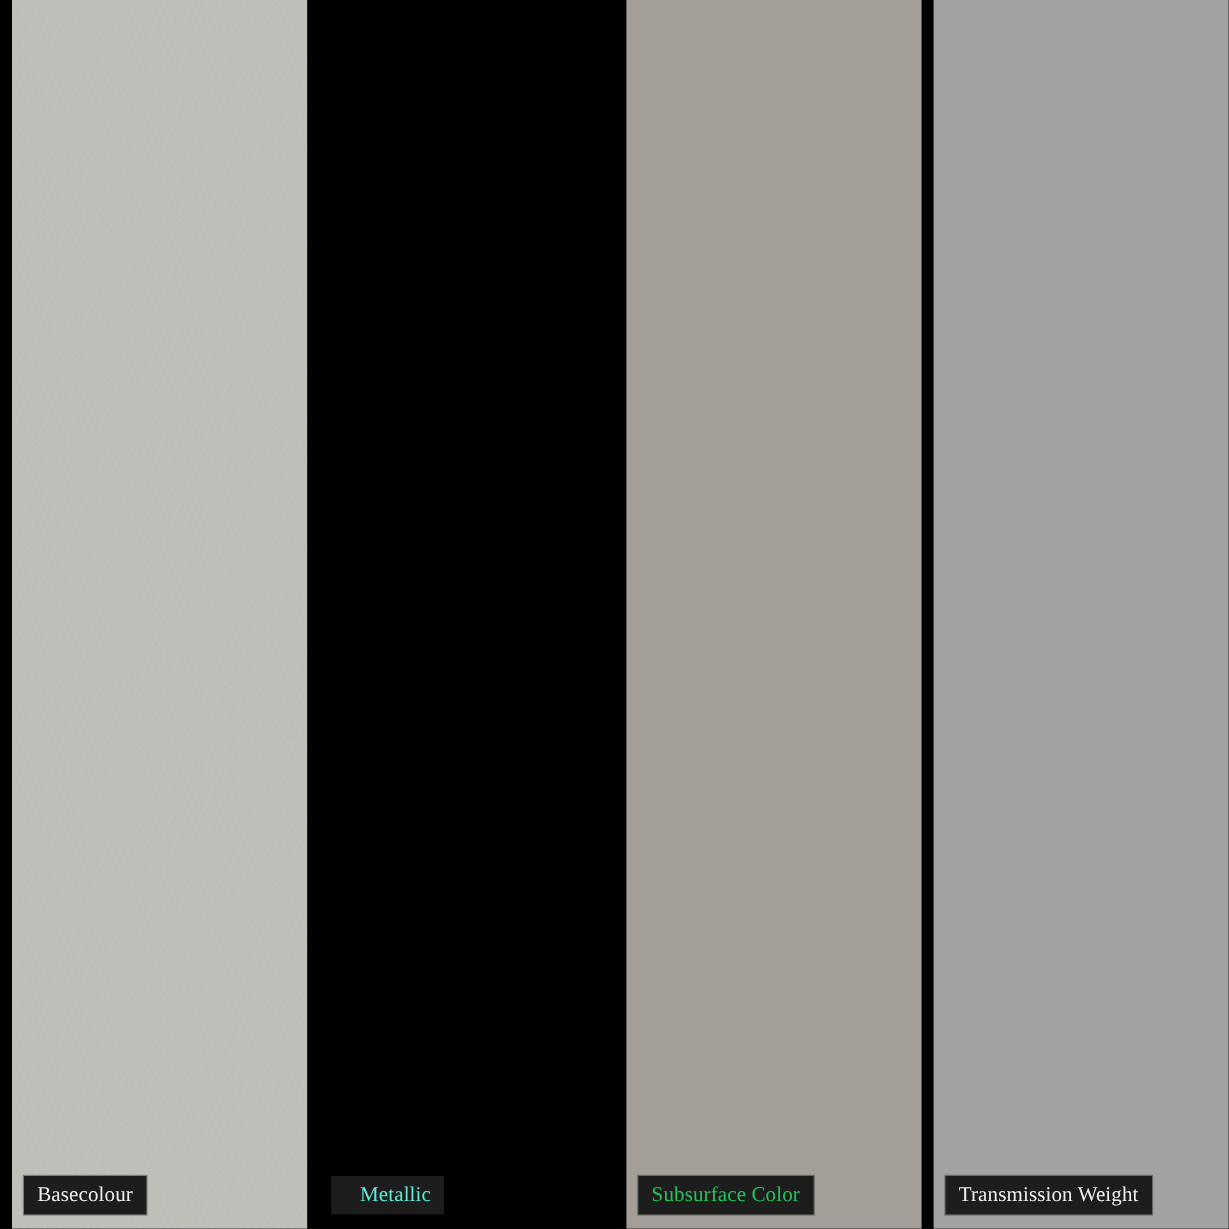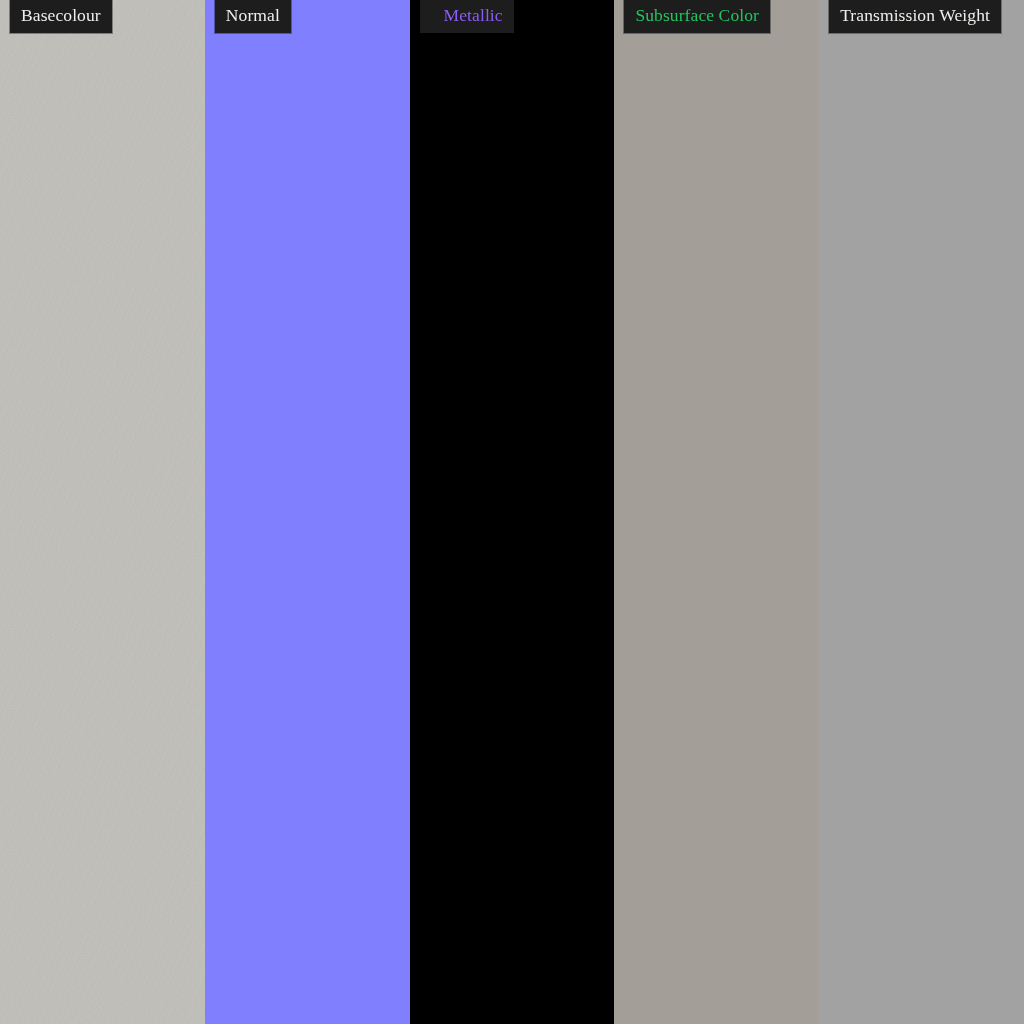"Basecolour" .swatch-column { align-items: flex-start -> flex-end; margin-left: none -> 10px }
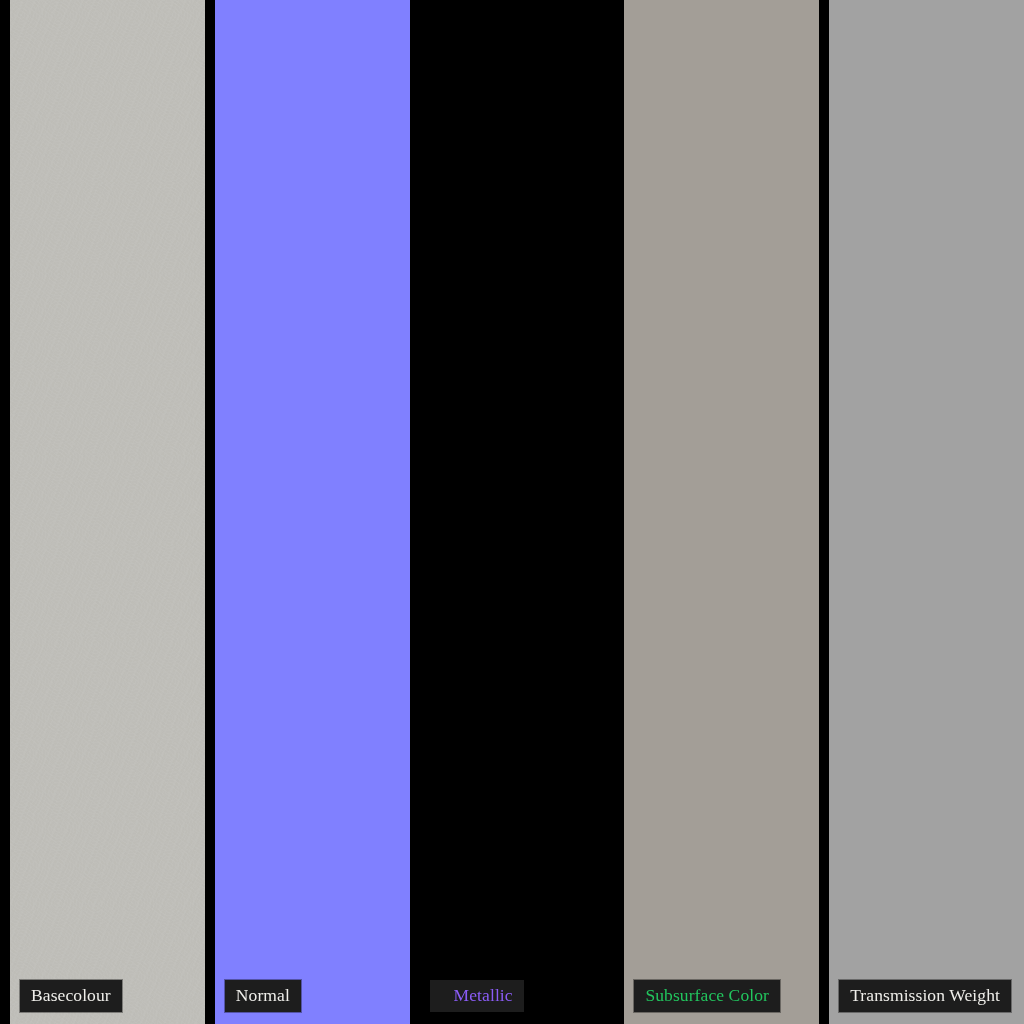"Normal" div.swatch-column { html: <div> <div></div> <div>Normal</div> </div> -> none }
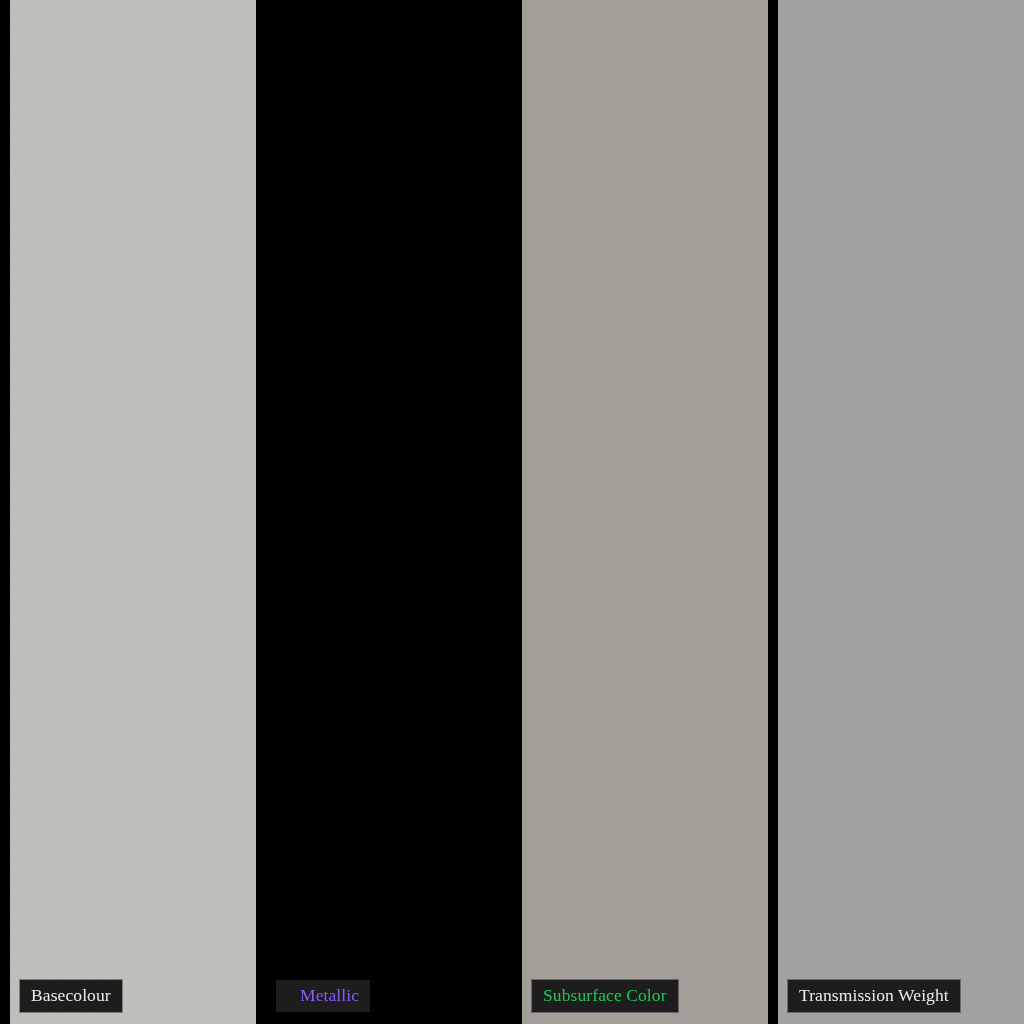"Metallic" div.map-label { color: #8b5cf6 -> #5eead4 }
